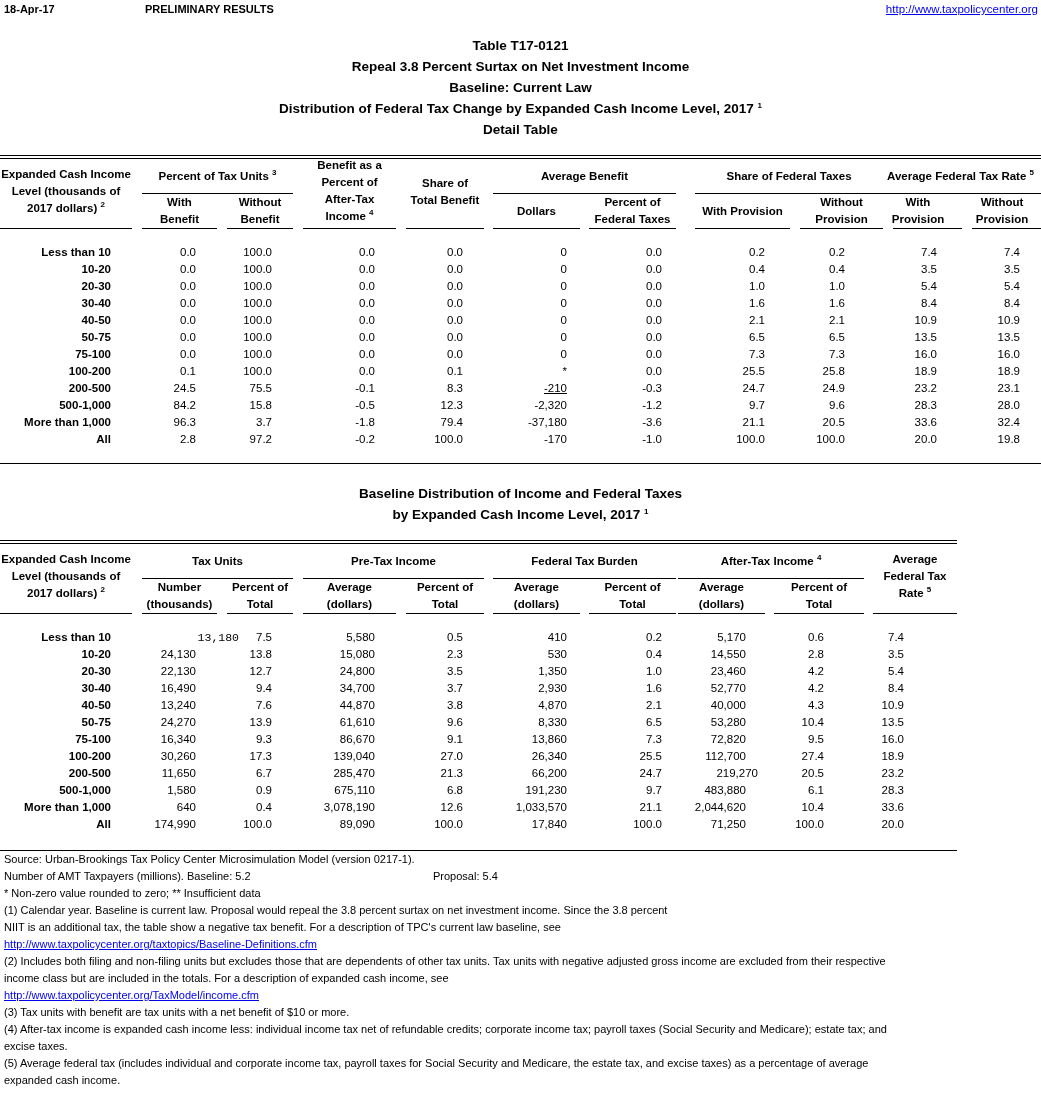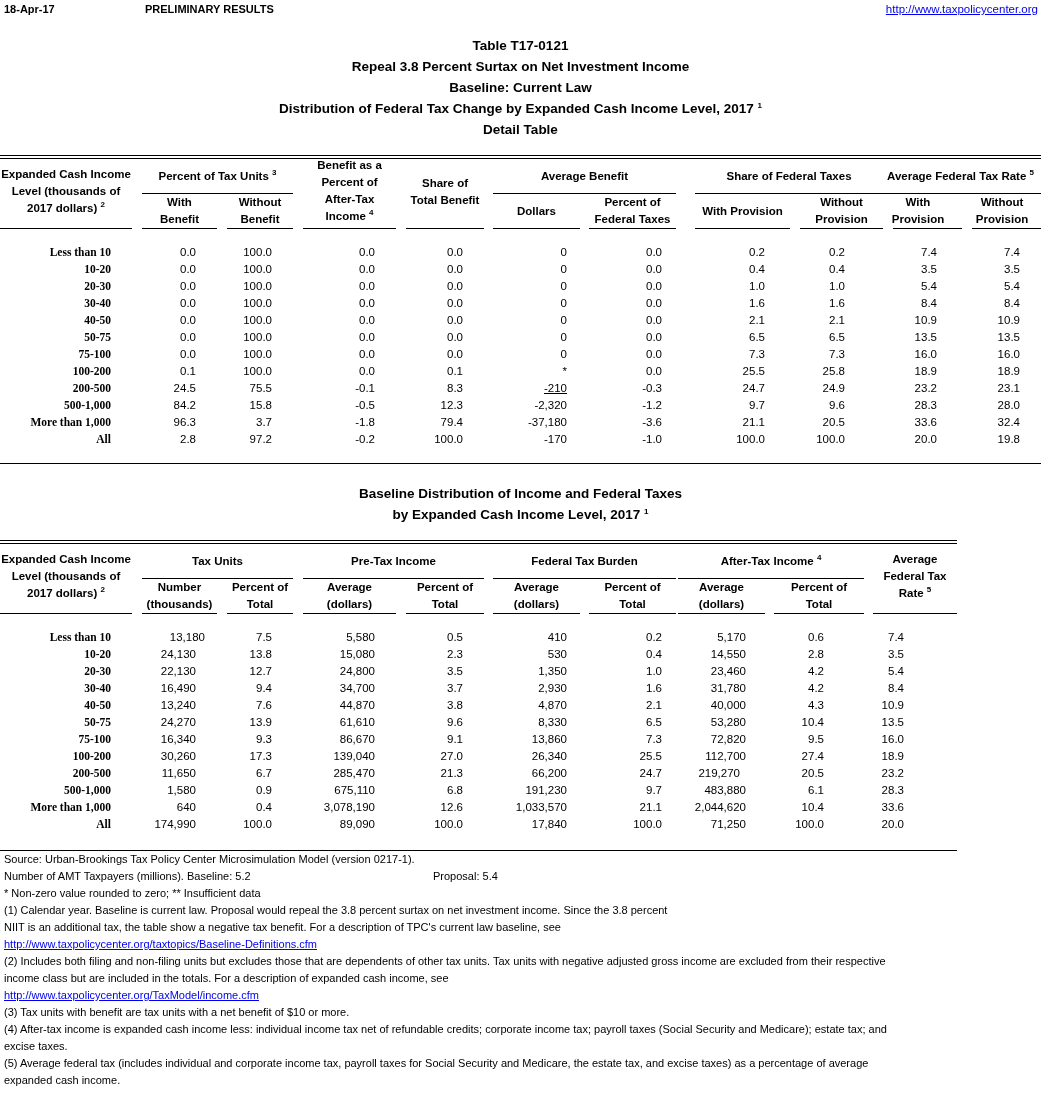"Less than 10" .lbl { font-family: Liberation Serif, serif -> none }
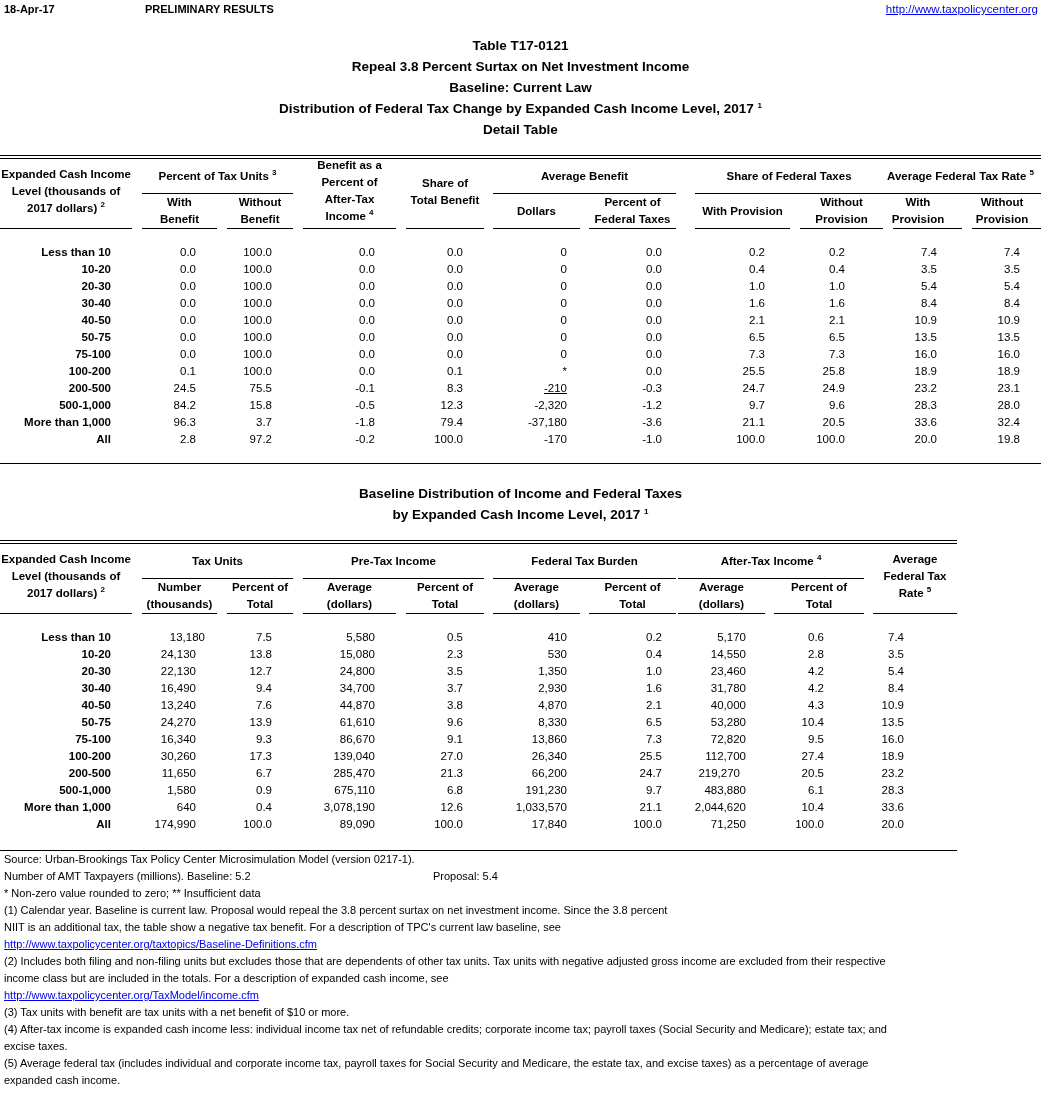"13,180" span { font-family: none -> Liberation Mono, monospace; right: 836px -> 802px }
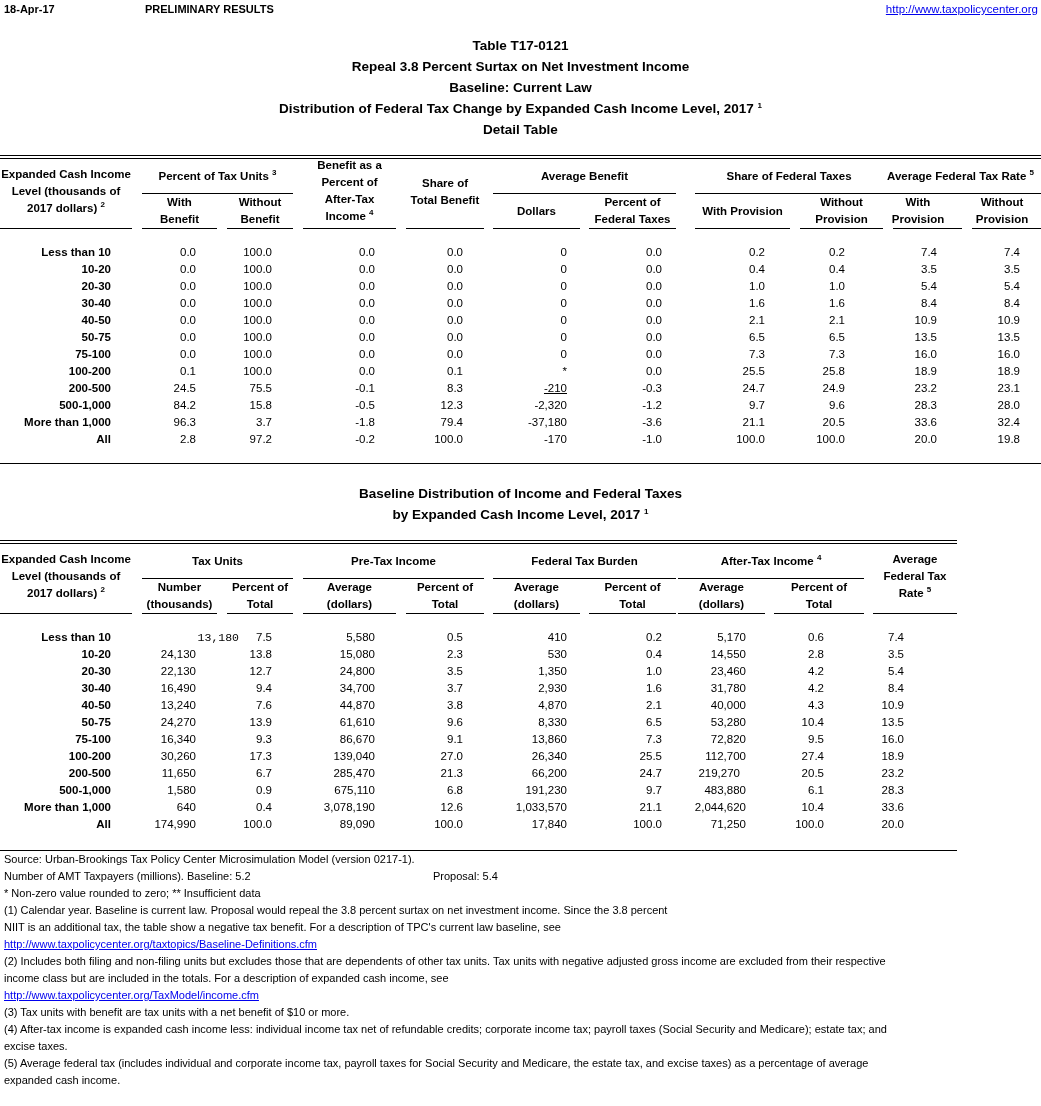"31,780" span { text: 31,780 -> 52,770 }
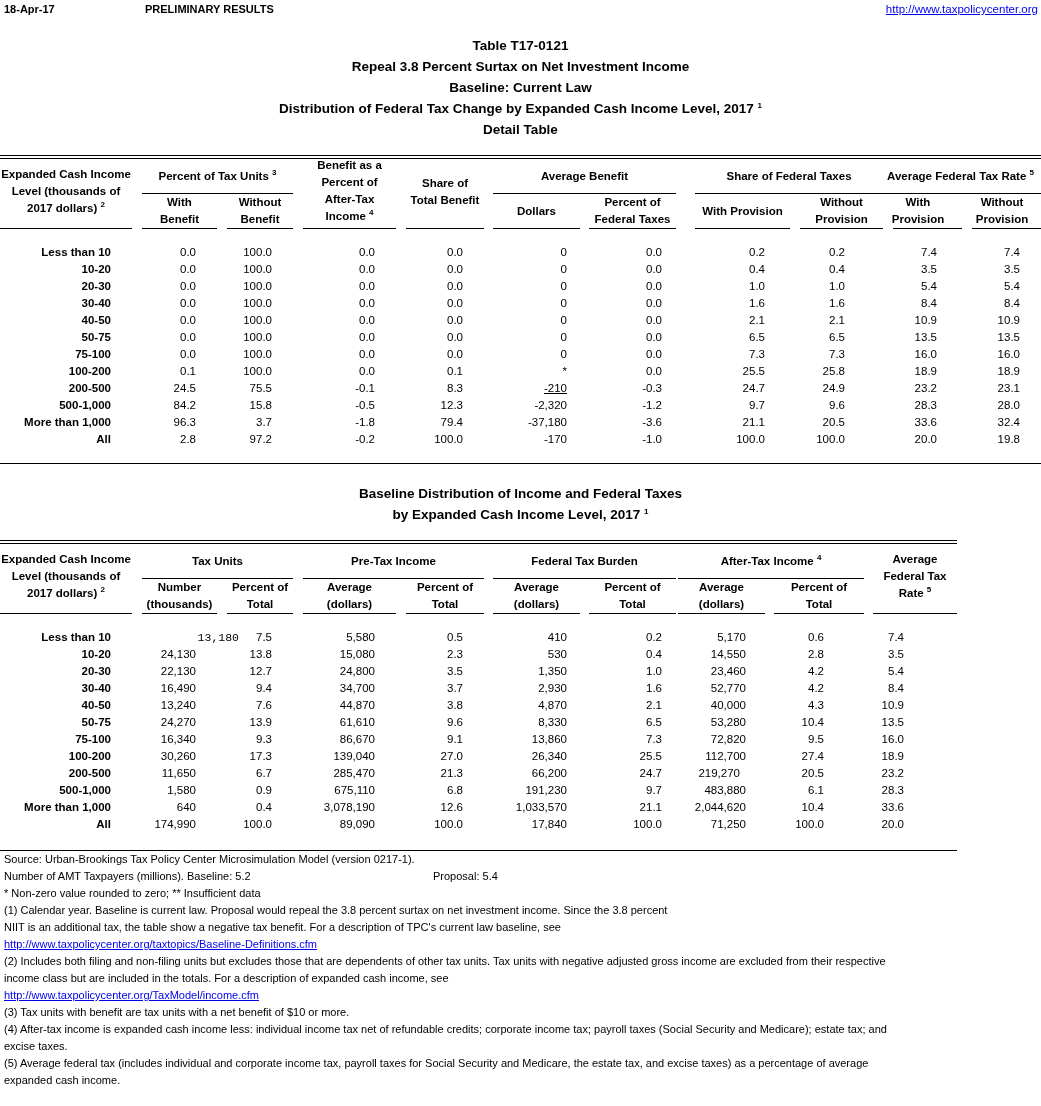"219,270" span { right: 301px -> 283px }
